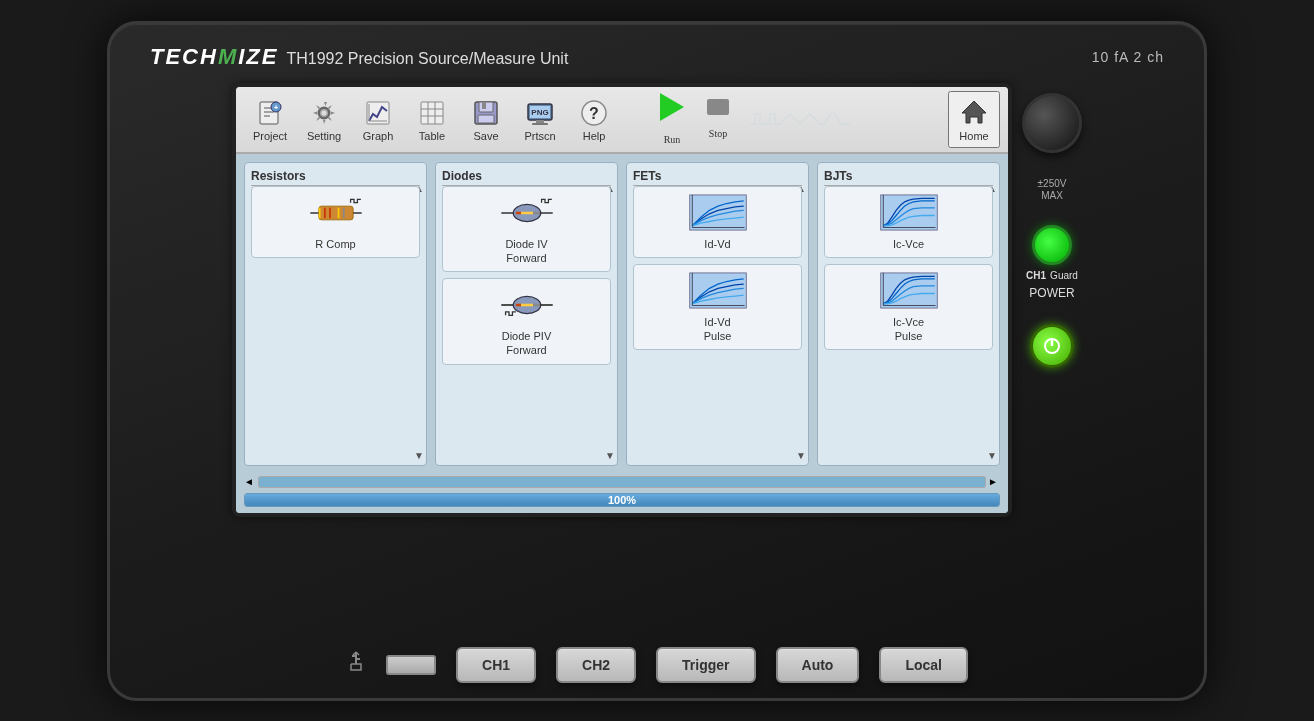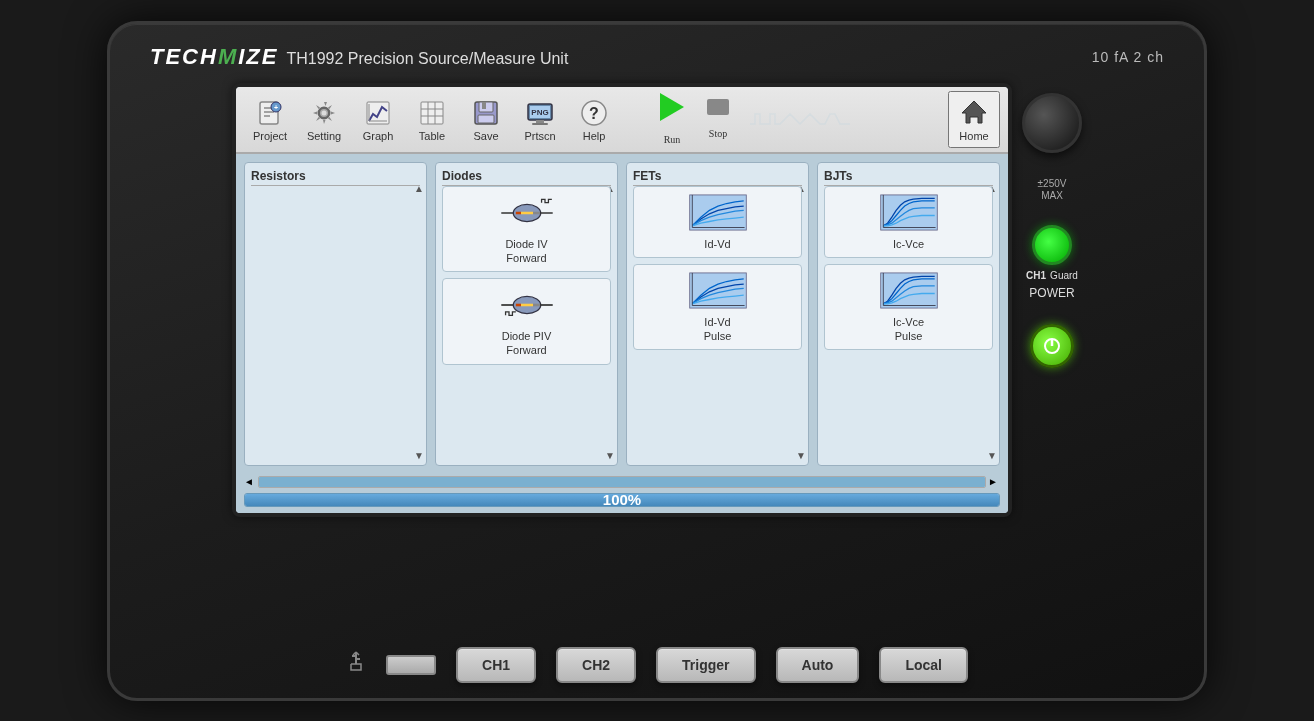"R Comp" div.component-item { html: none -> <div> <div> <svg> <line></line> <rect></rect> <line></line> <line></line> <line></line> <line></line> <line></line> <line></line> <polyline></polyline> </svg> </div> <div>R Comp</div> </div> }
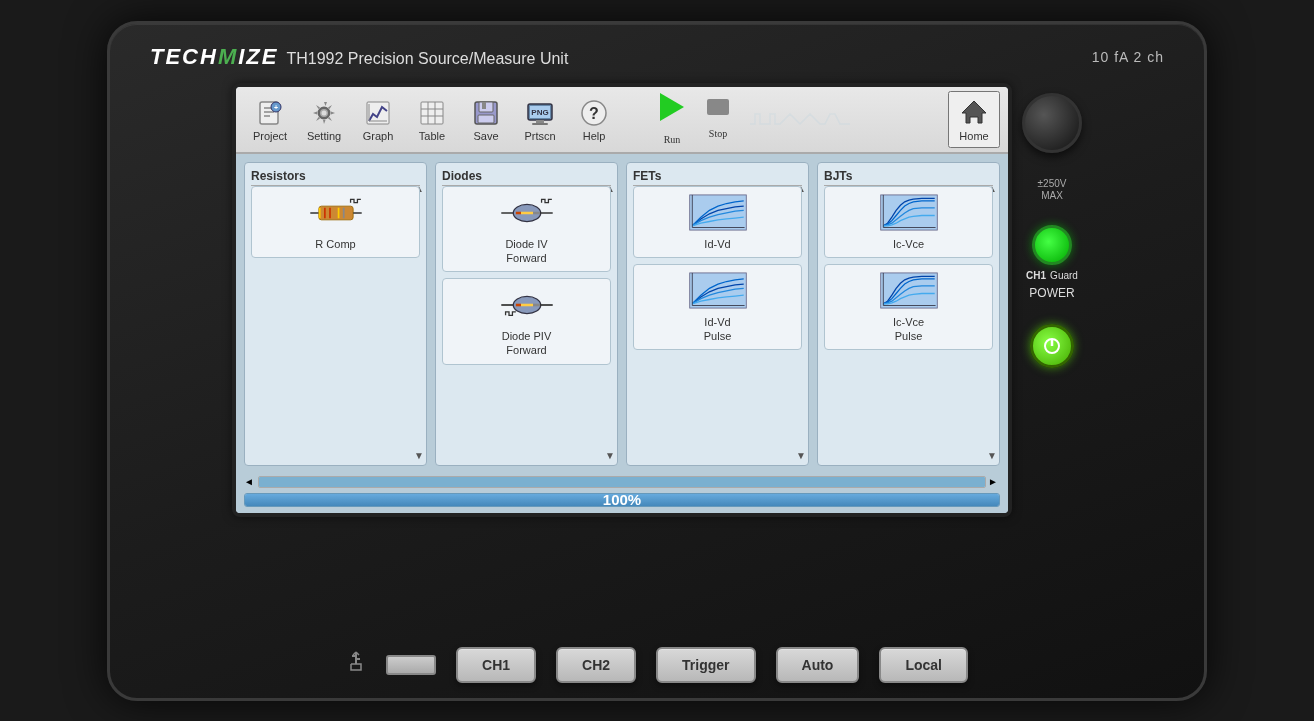"100%" .progress-text { font-size: 15px -> 11px }
